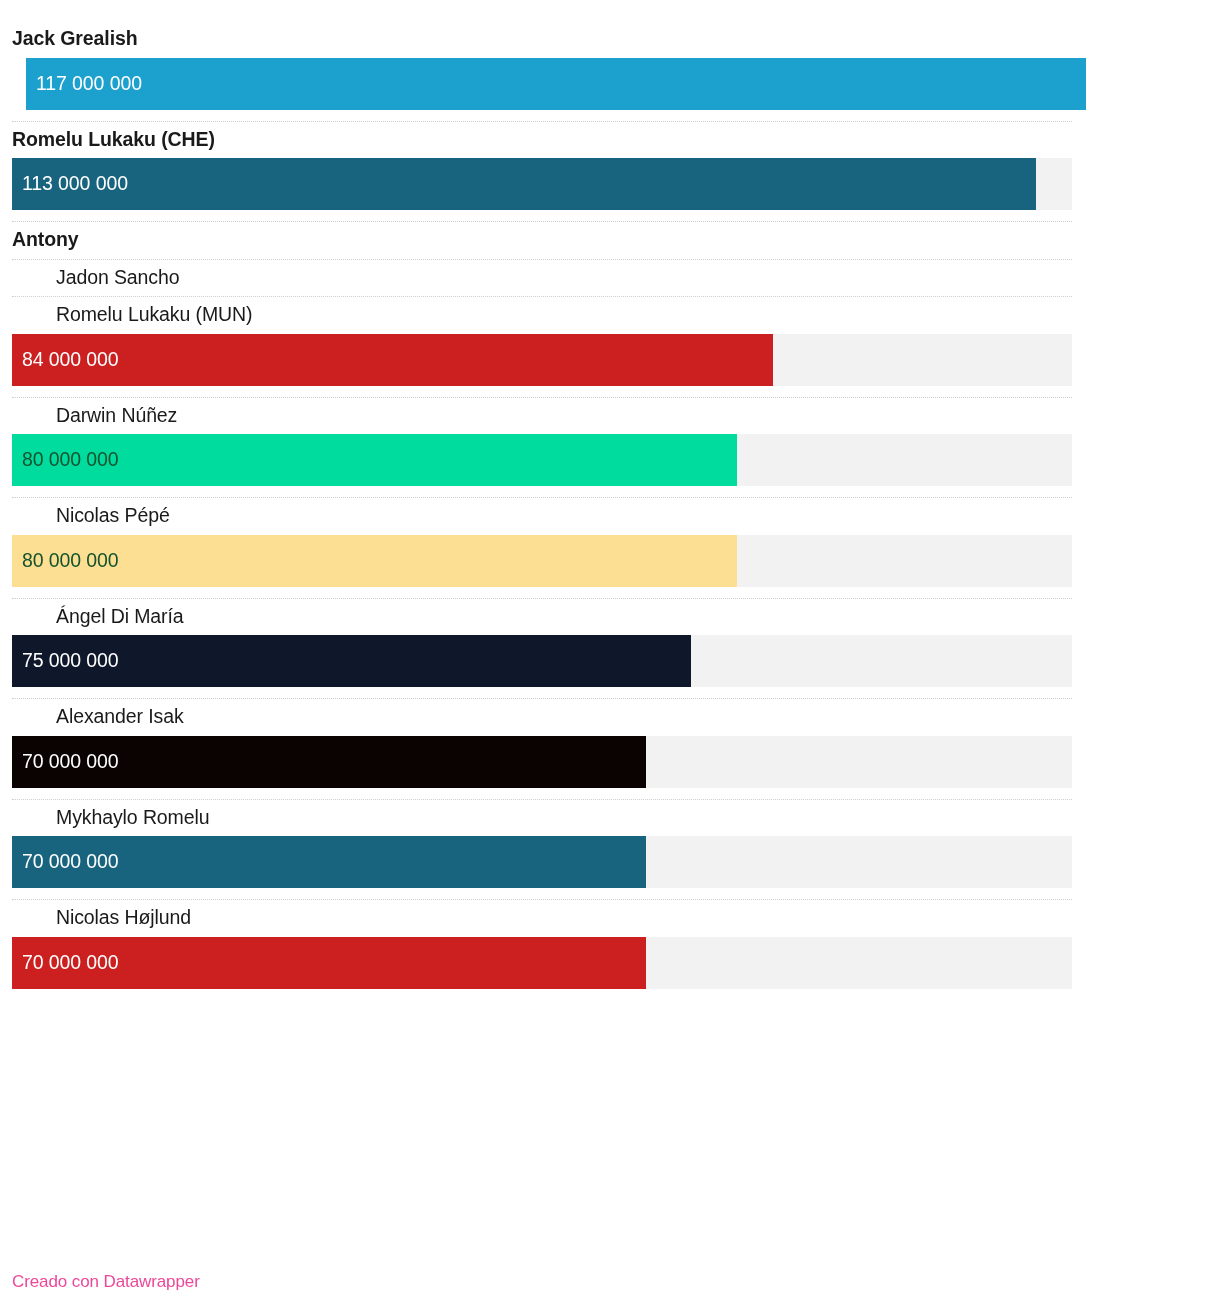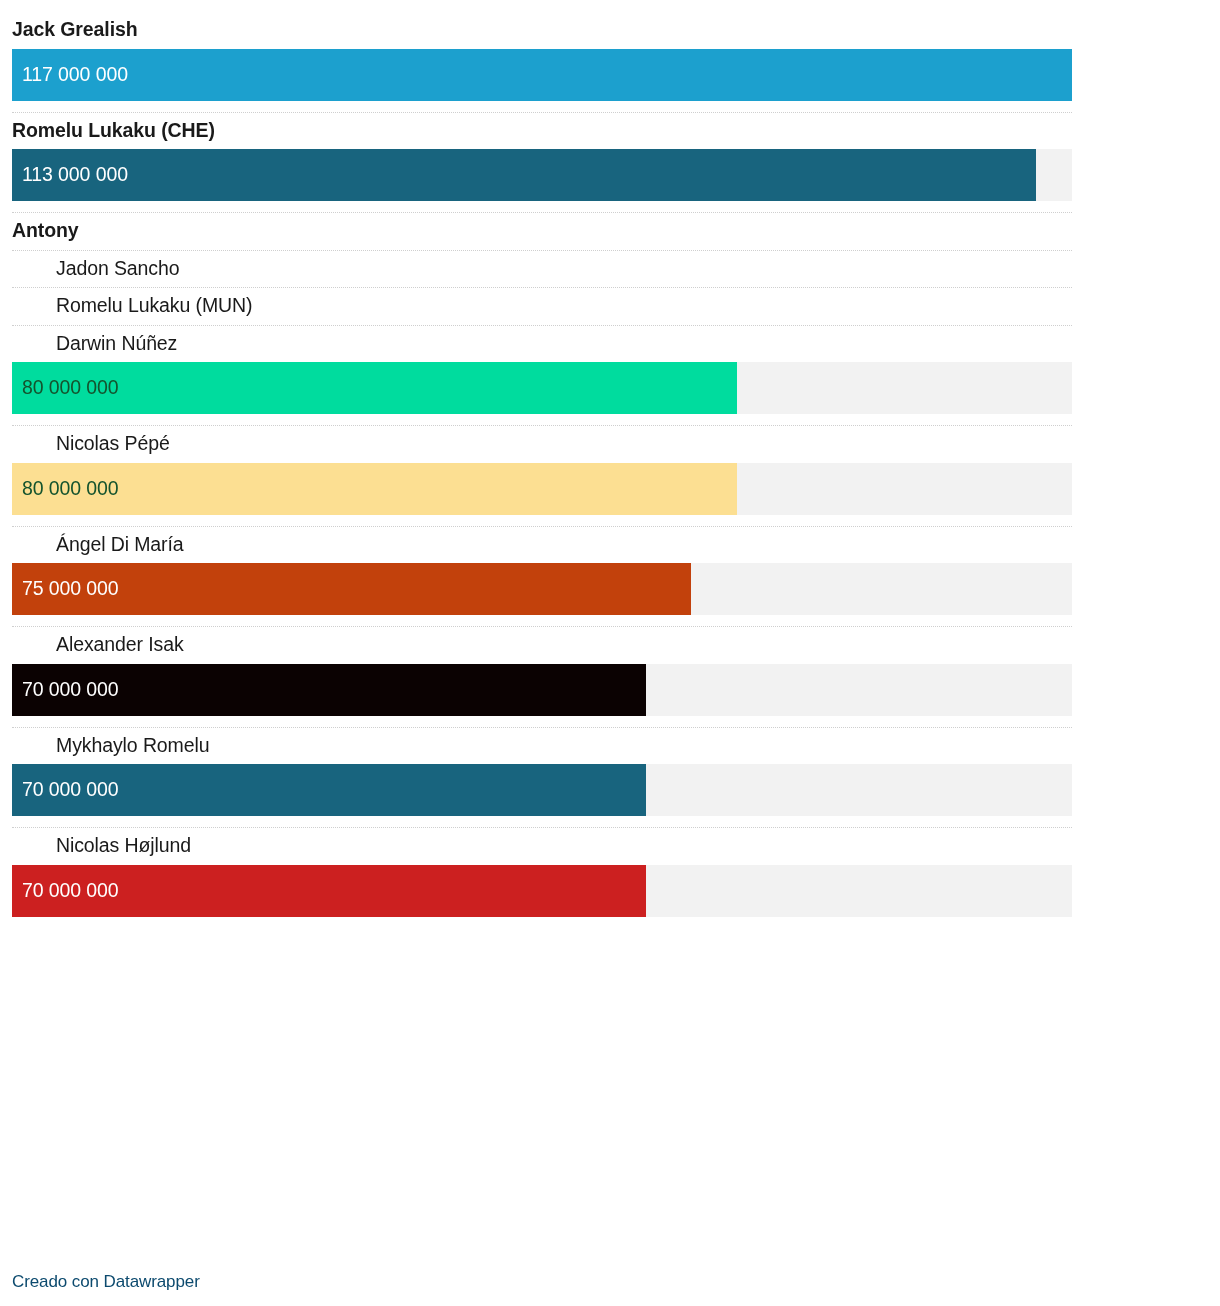"Jack Grealish" #chart-root { padding: 4px 12px -> 13px 12px }
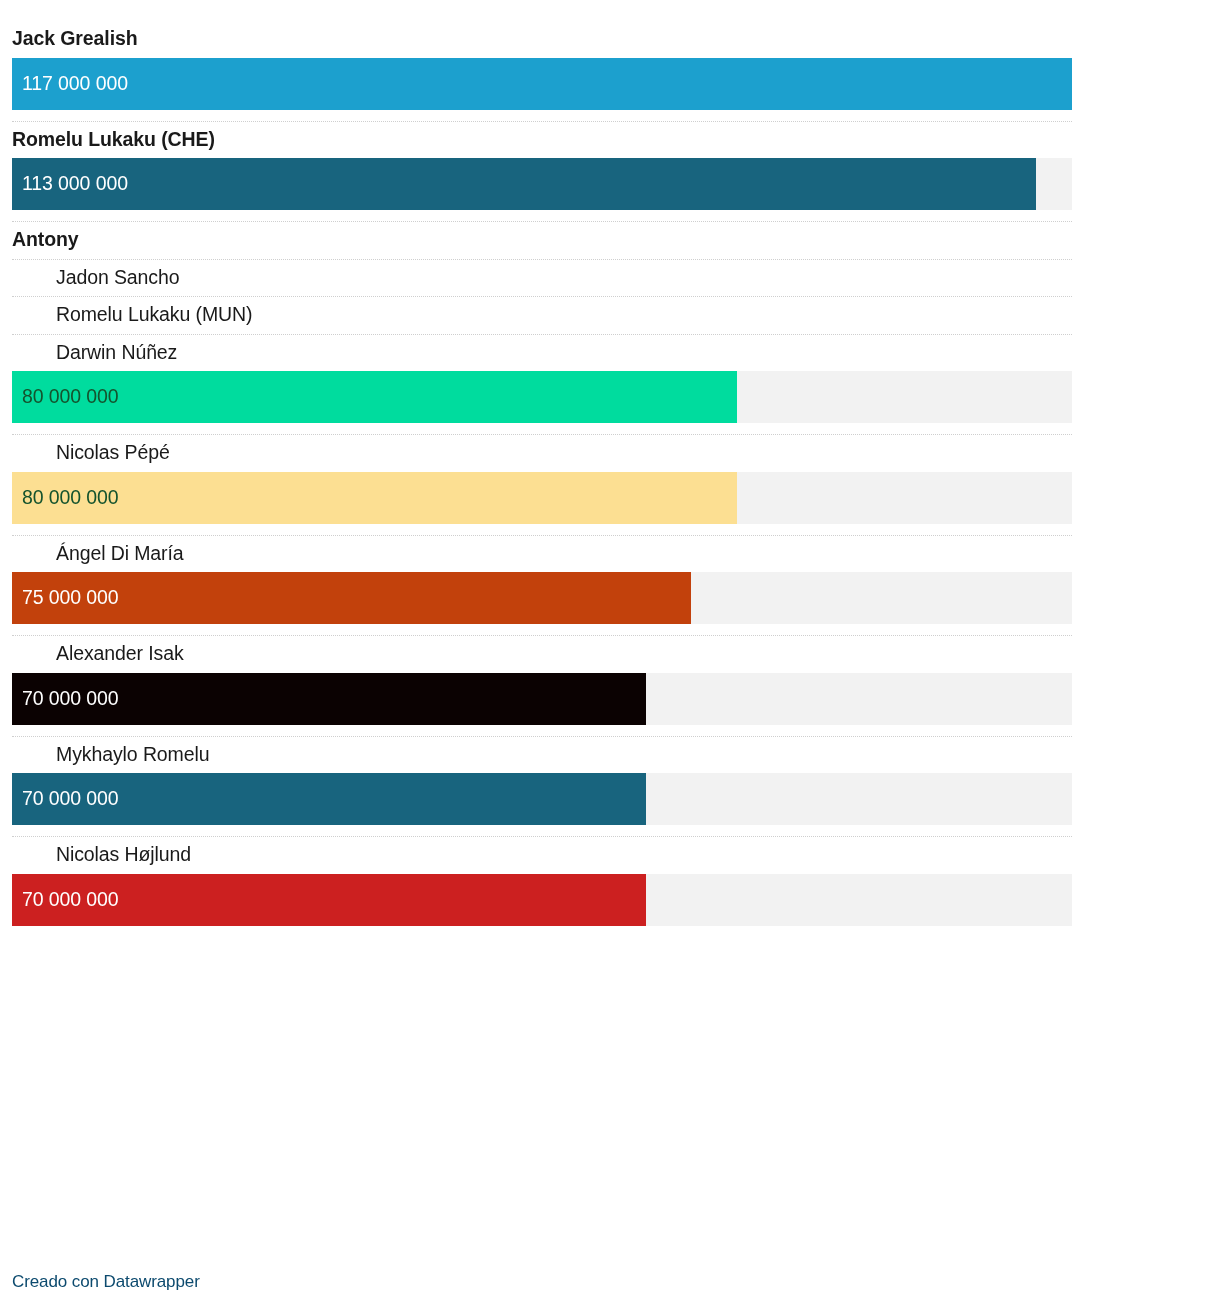"117 000 000" .bar-row.full .bar-track { margin-left: none -> 14px }
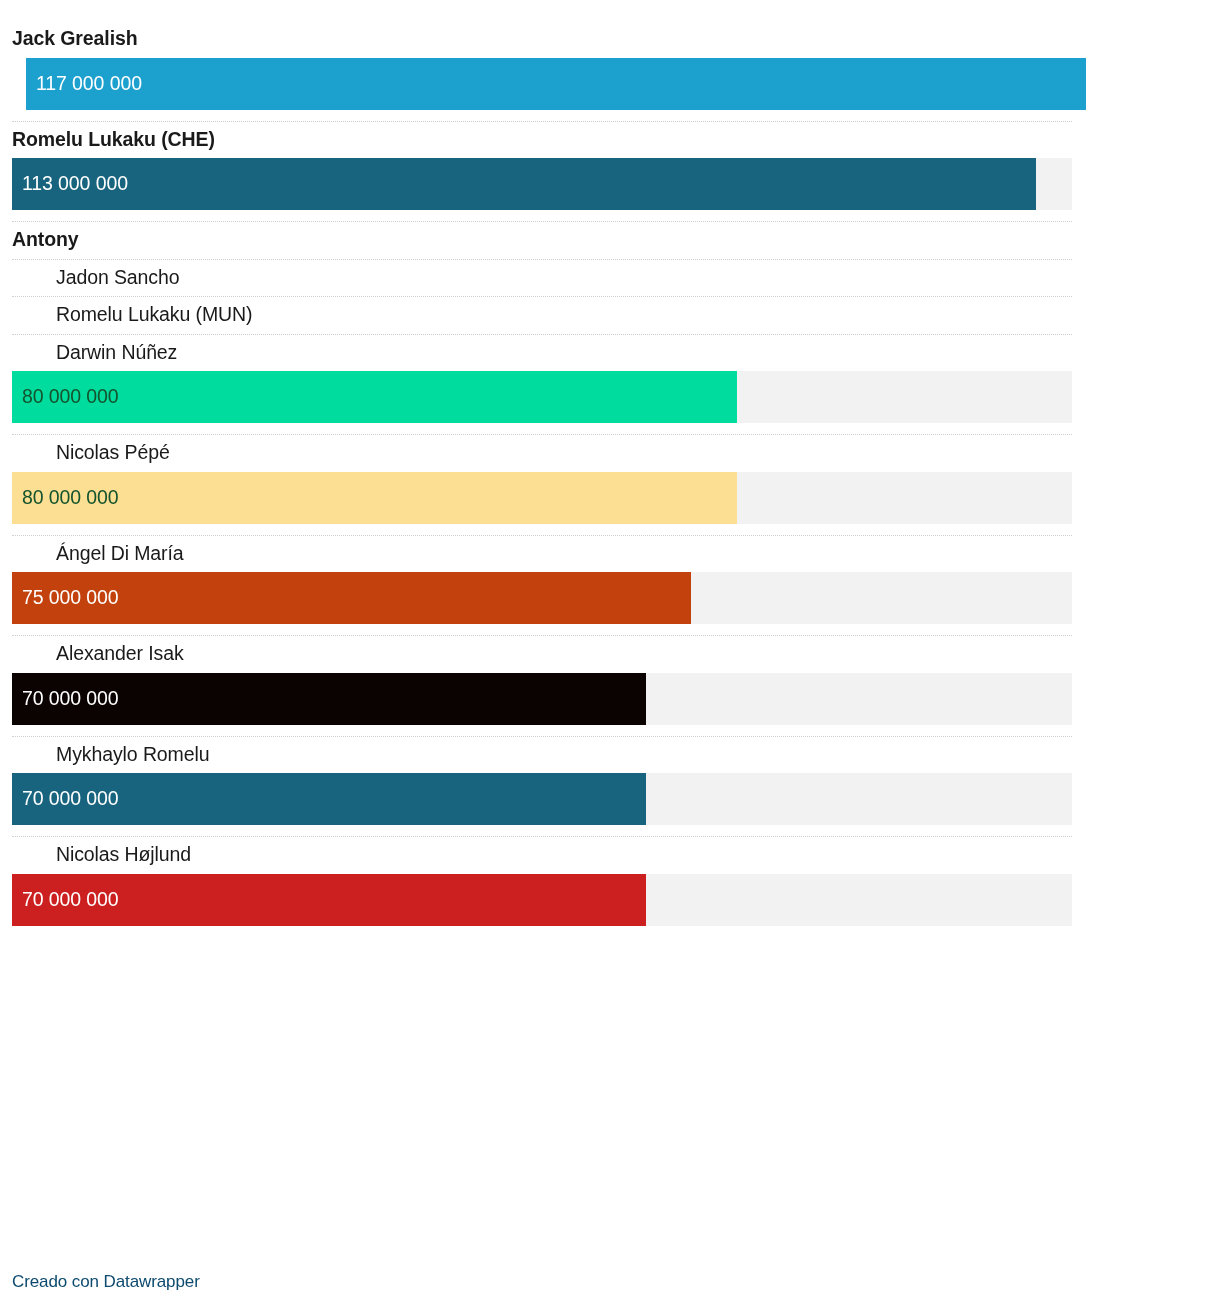"84 000 000" div.bar-track { html: none -> <div> <div> <span>84 000 000</span> </div> </div> }
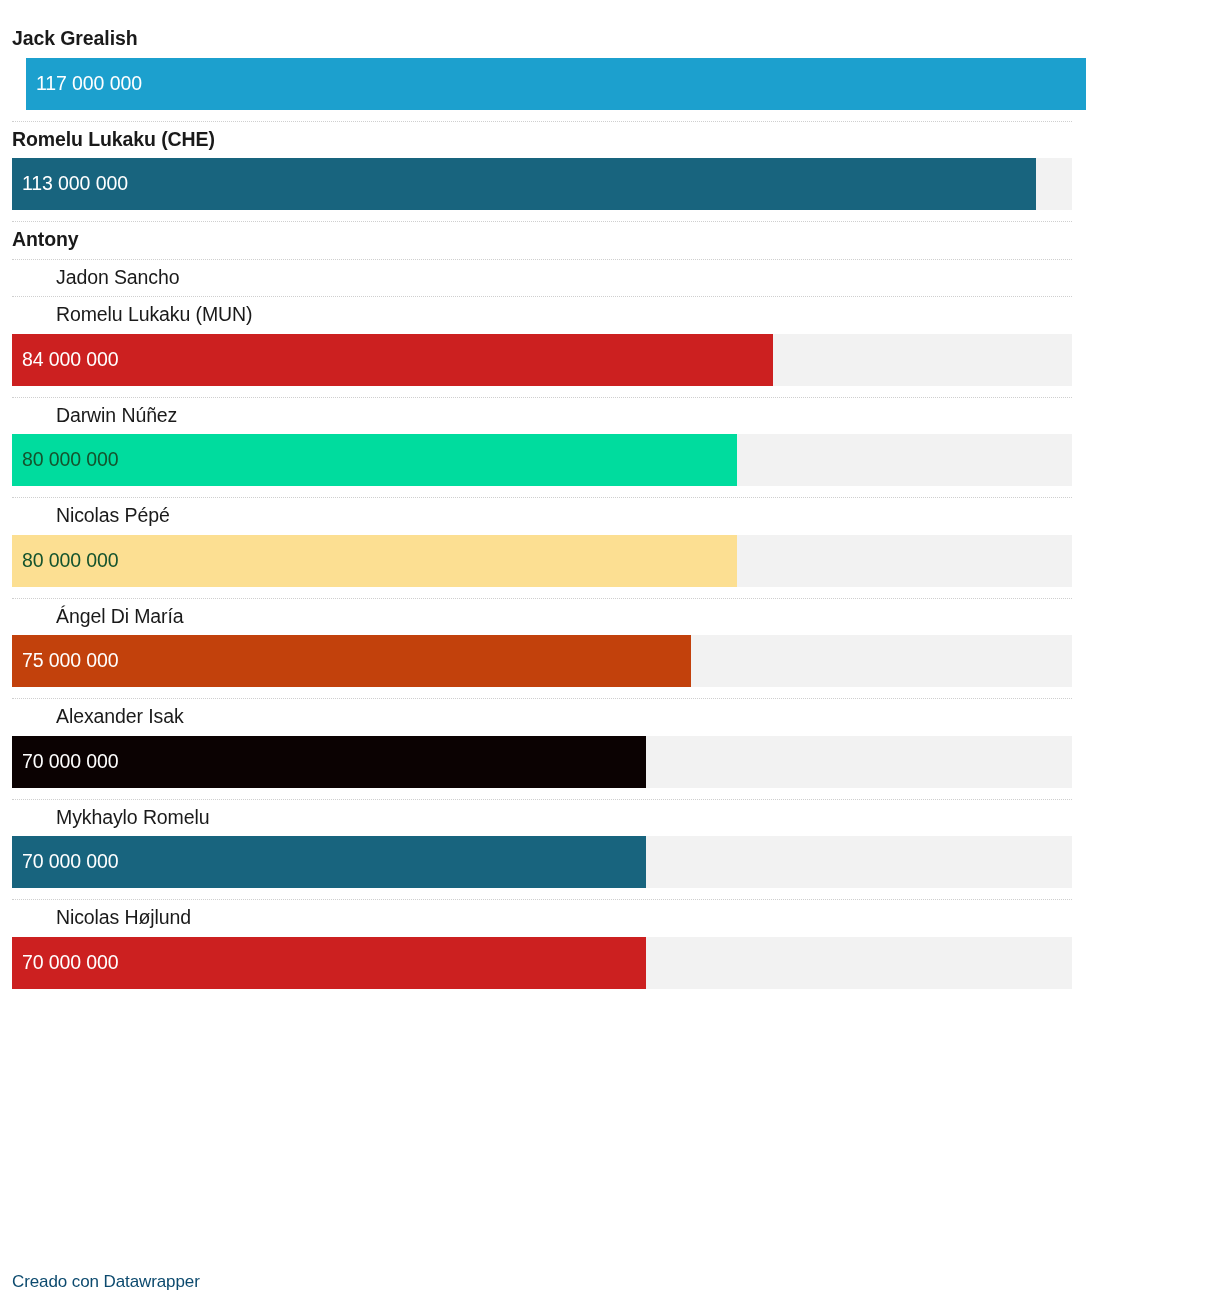"75 000 000" div.bar-fill { background: #c2410c -> #0f172a }
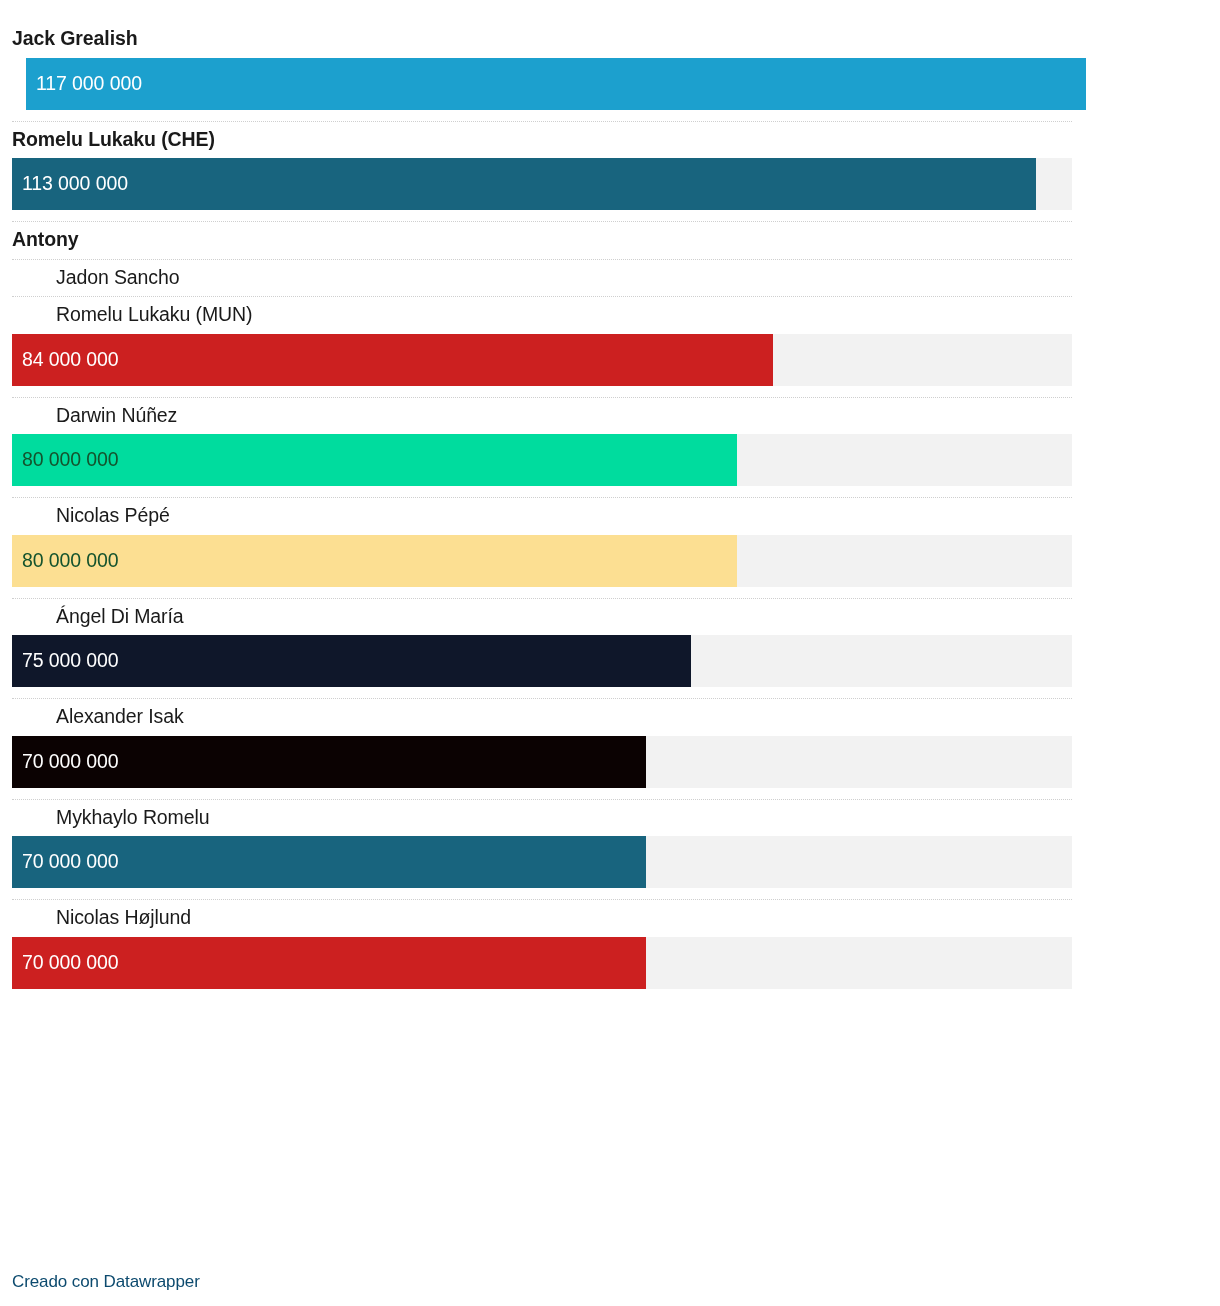"Creado con Datawrapper" .footer { color: #0c4a6e -> #ec4899 }
